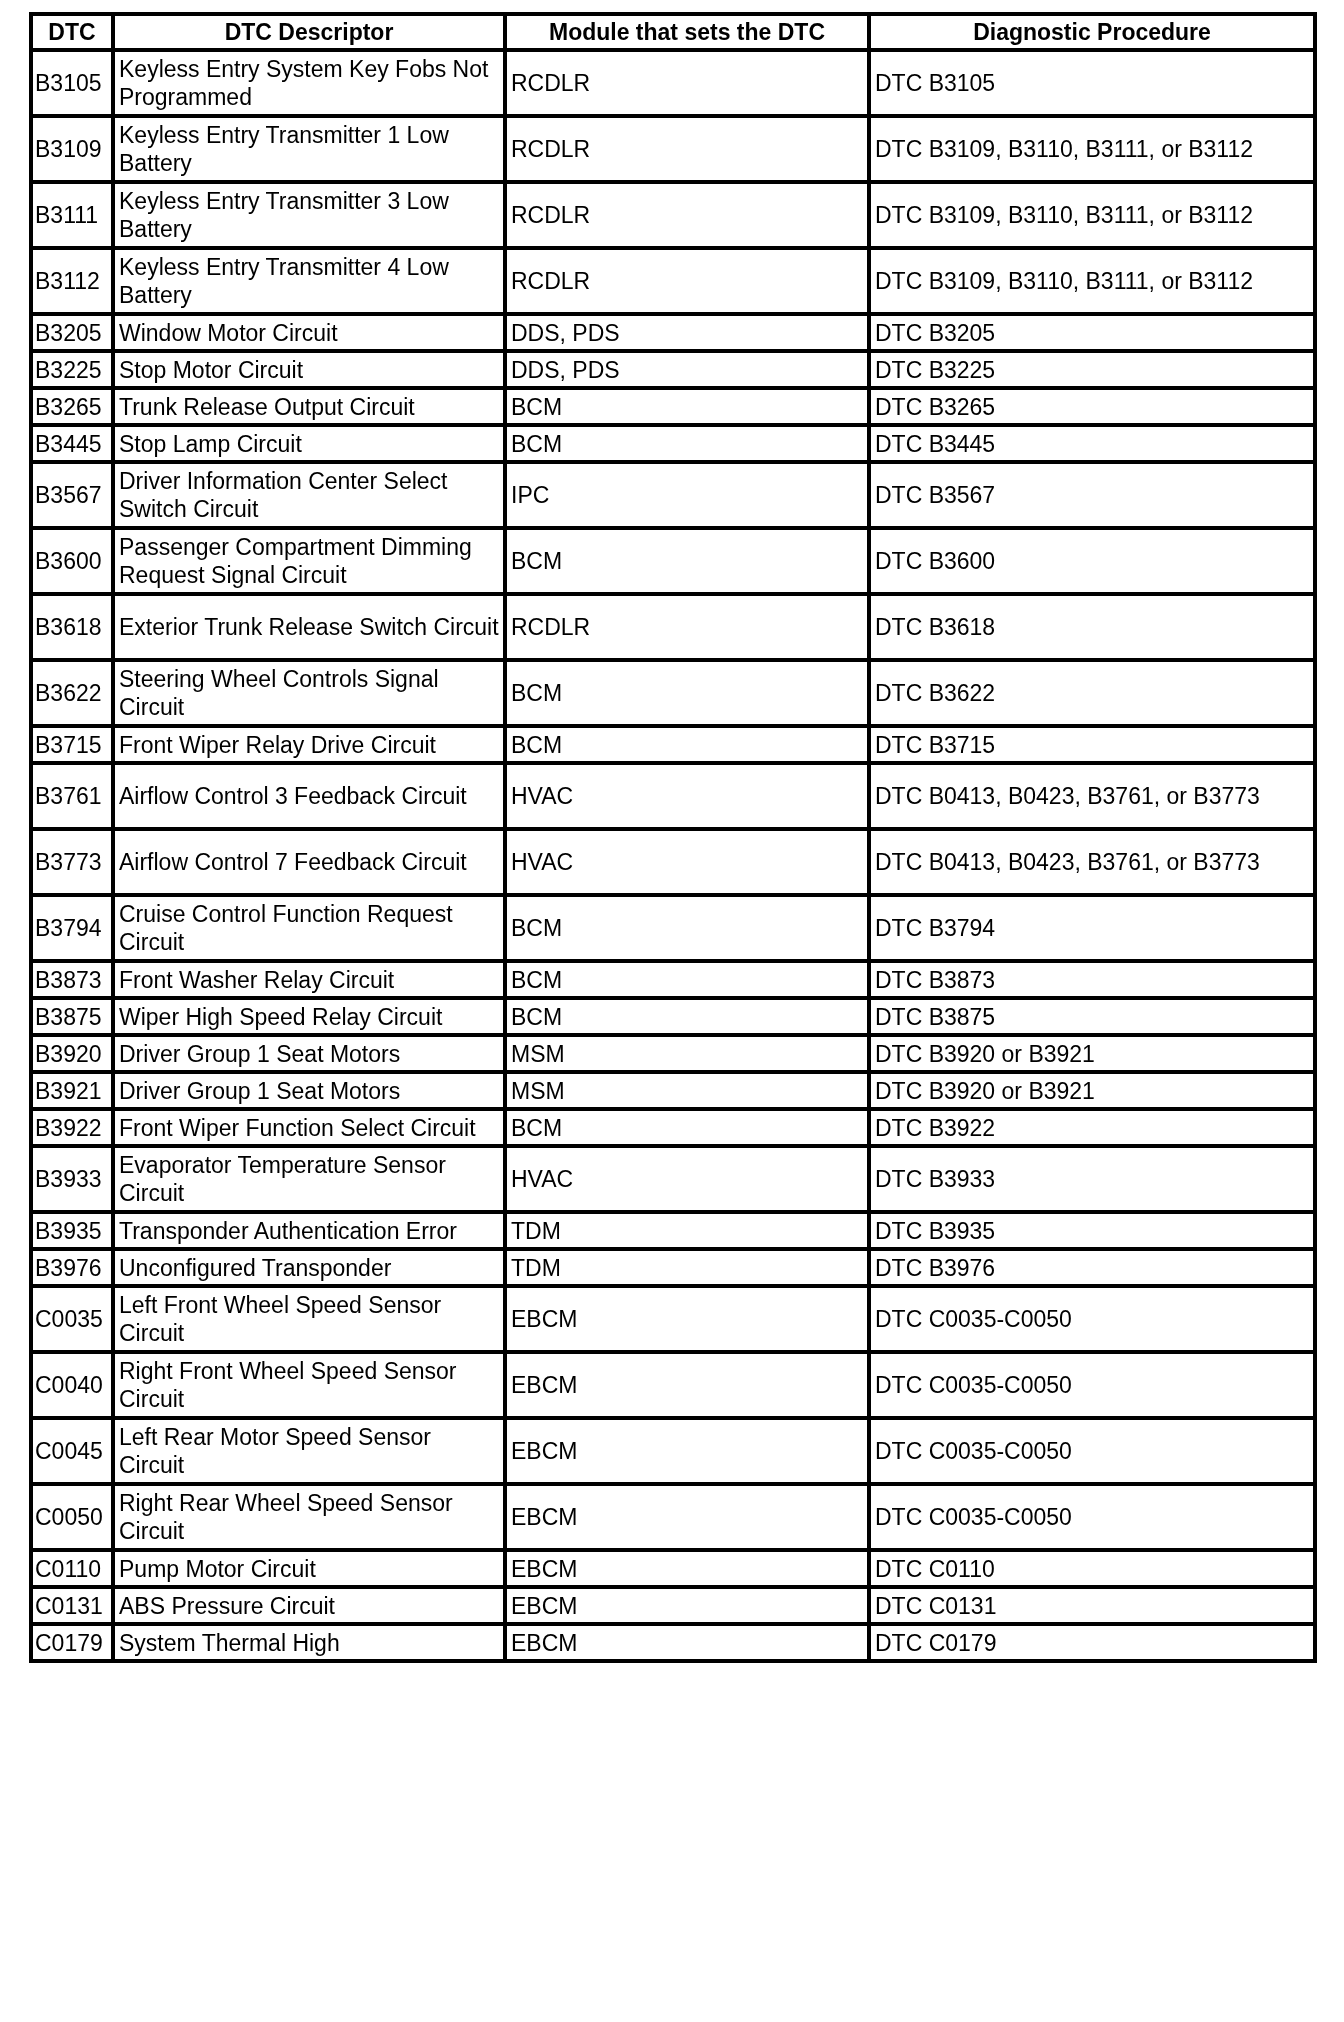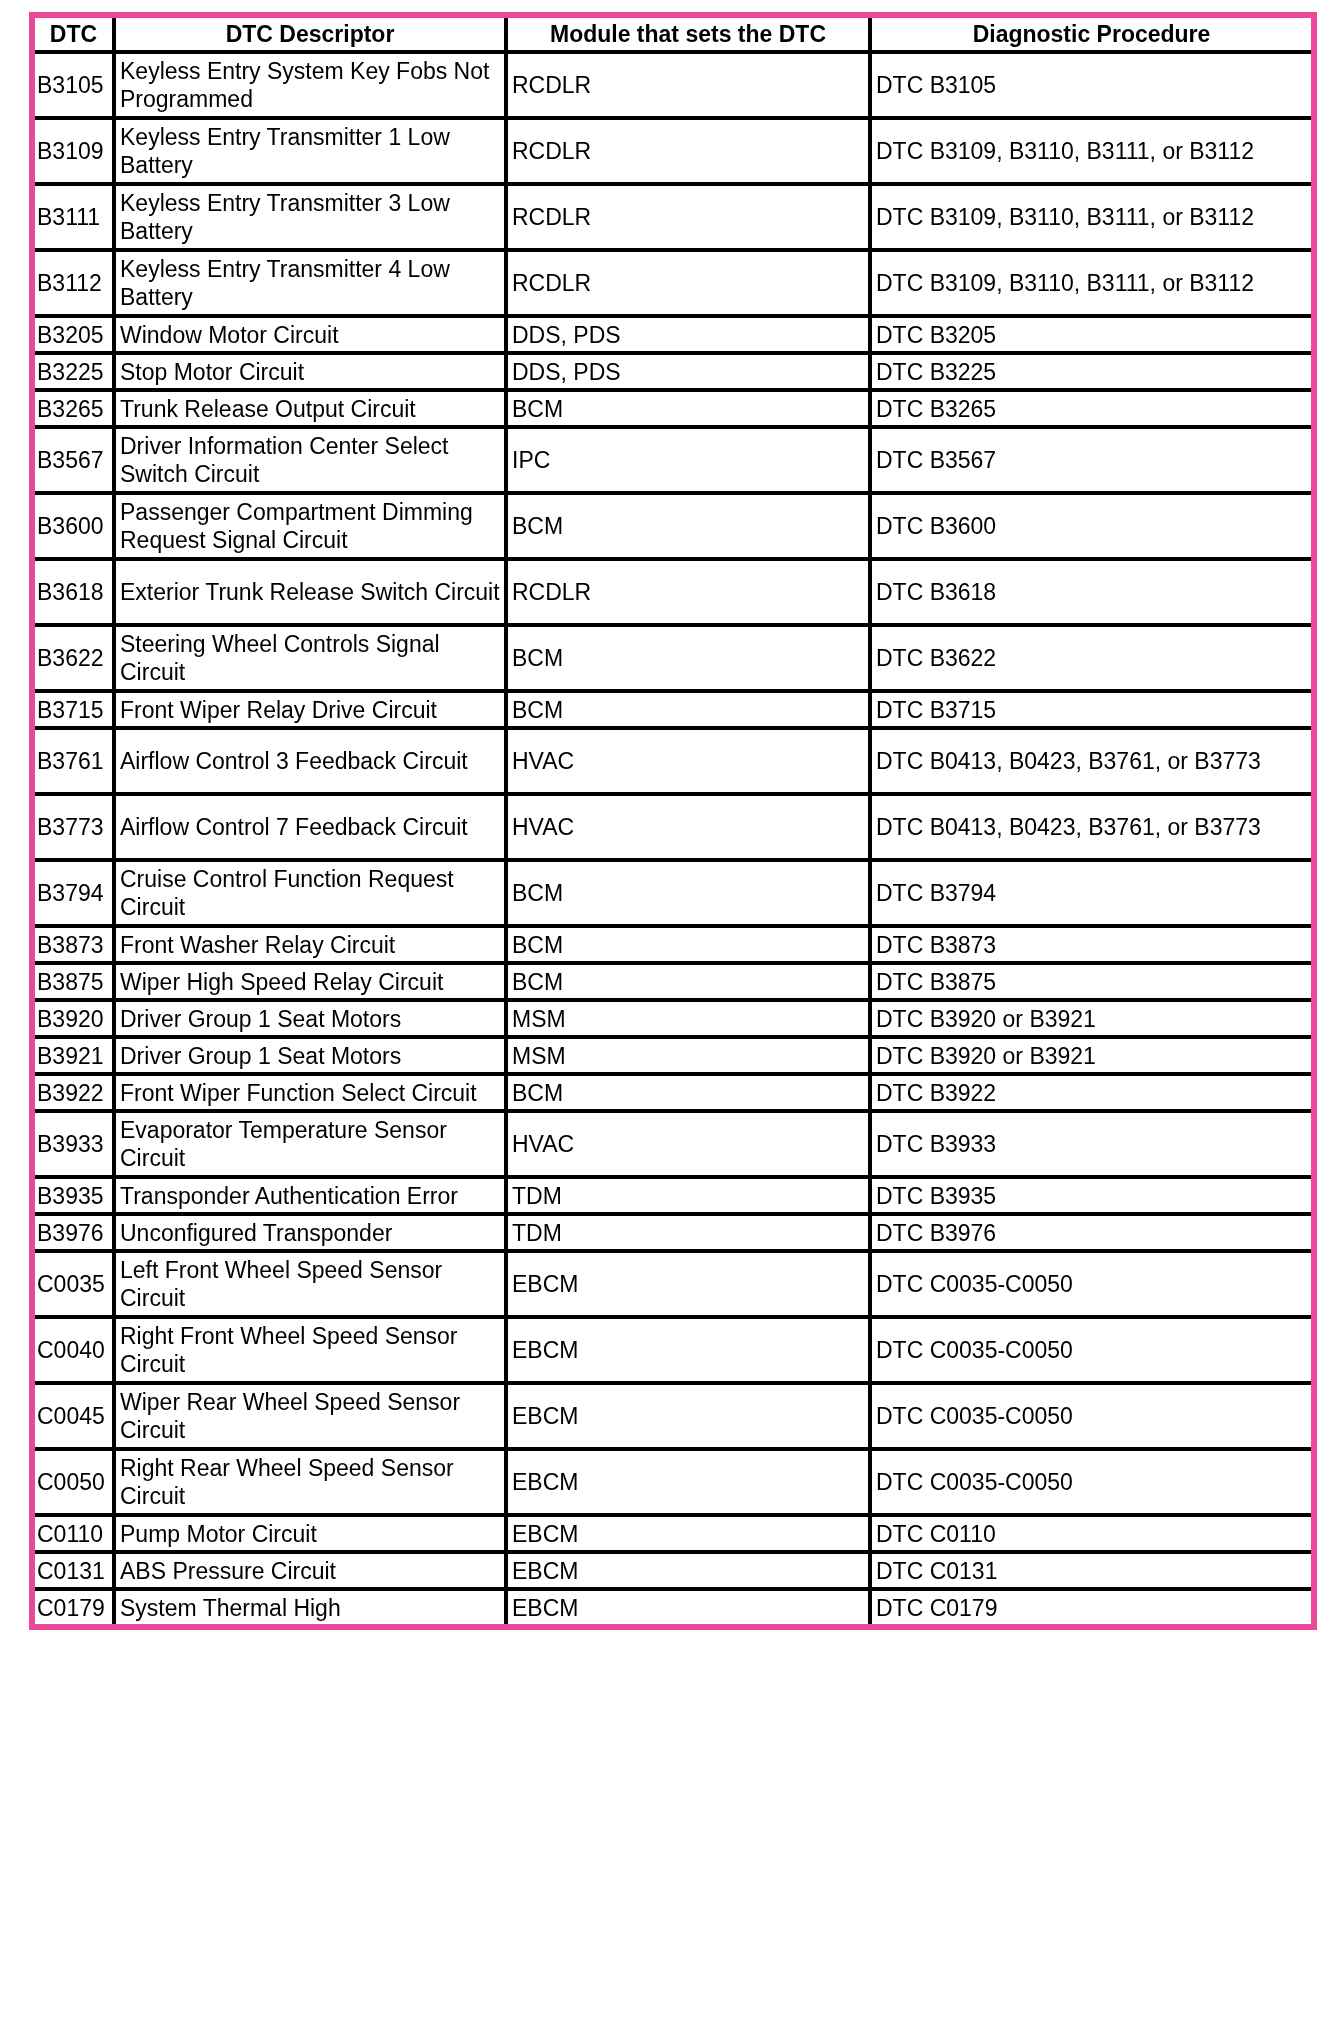"DTC" .dtc-table { border: 6px solid #ec4899 -> 3px solid #ec4899 }
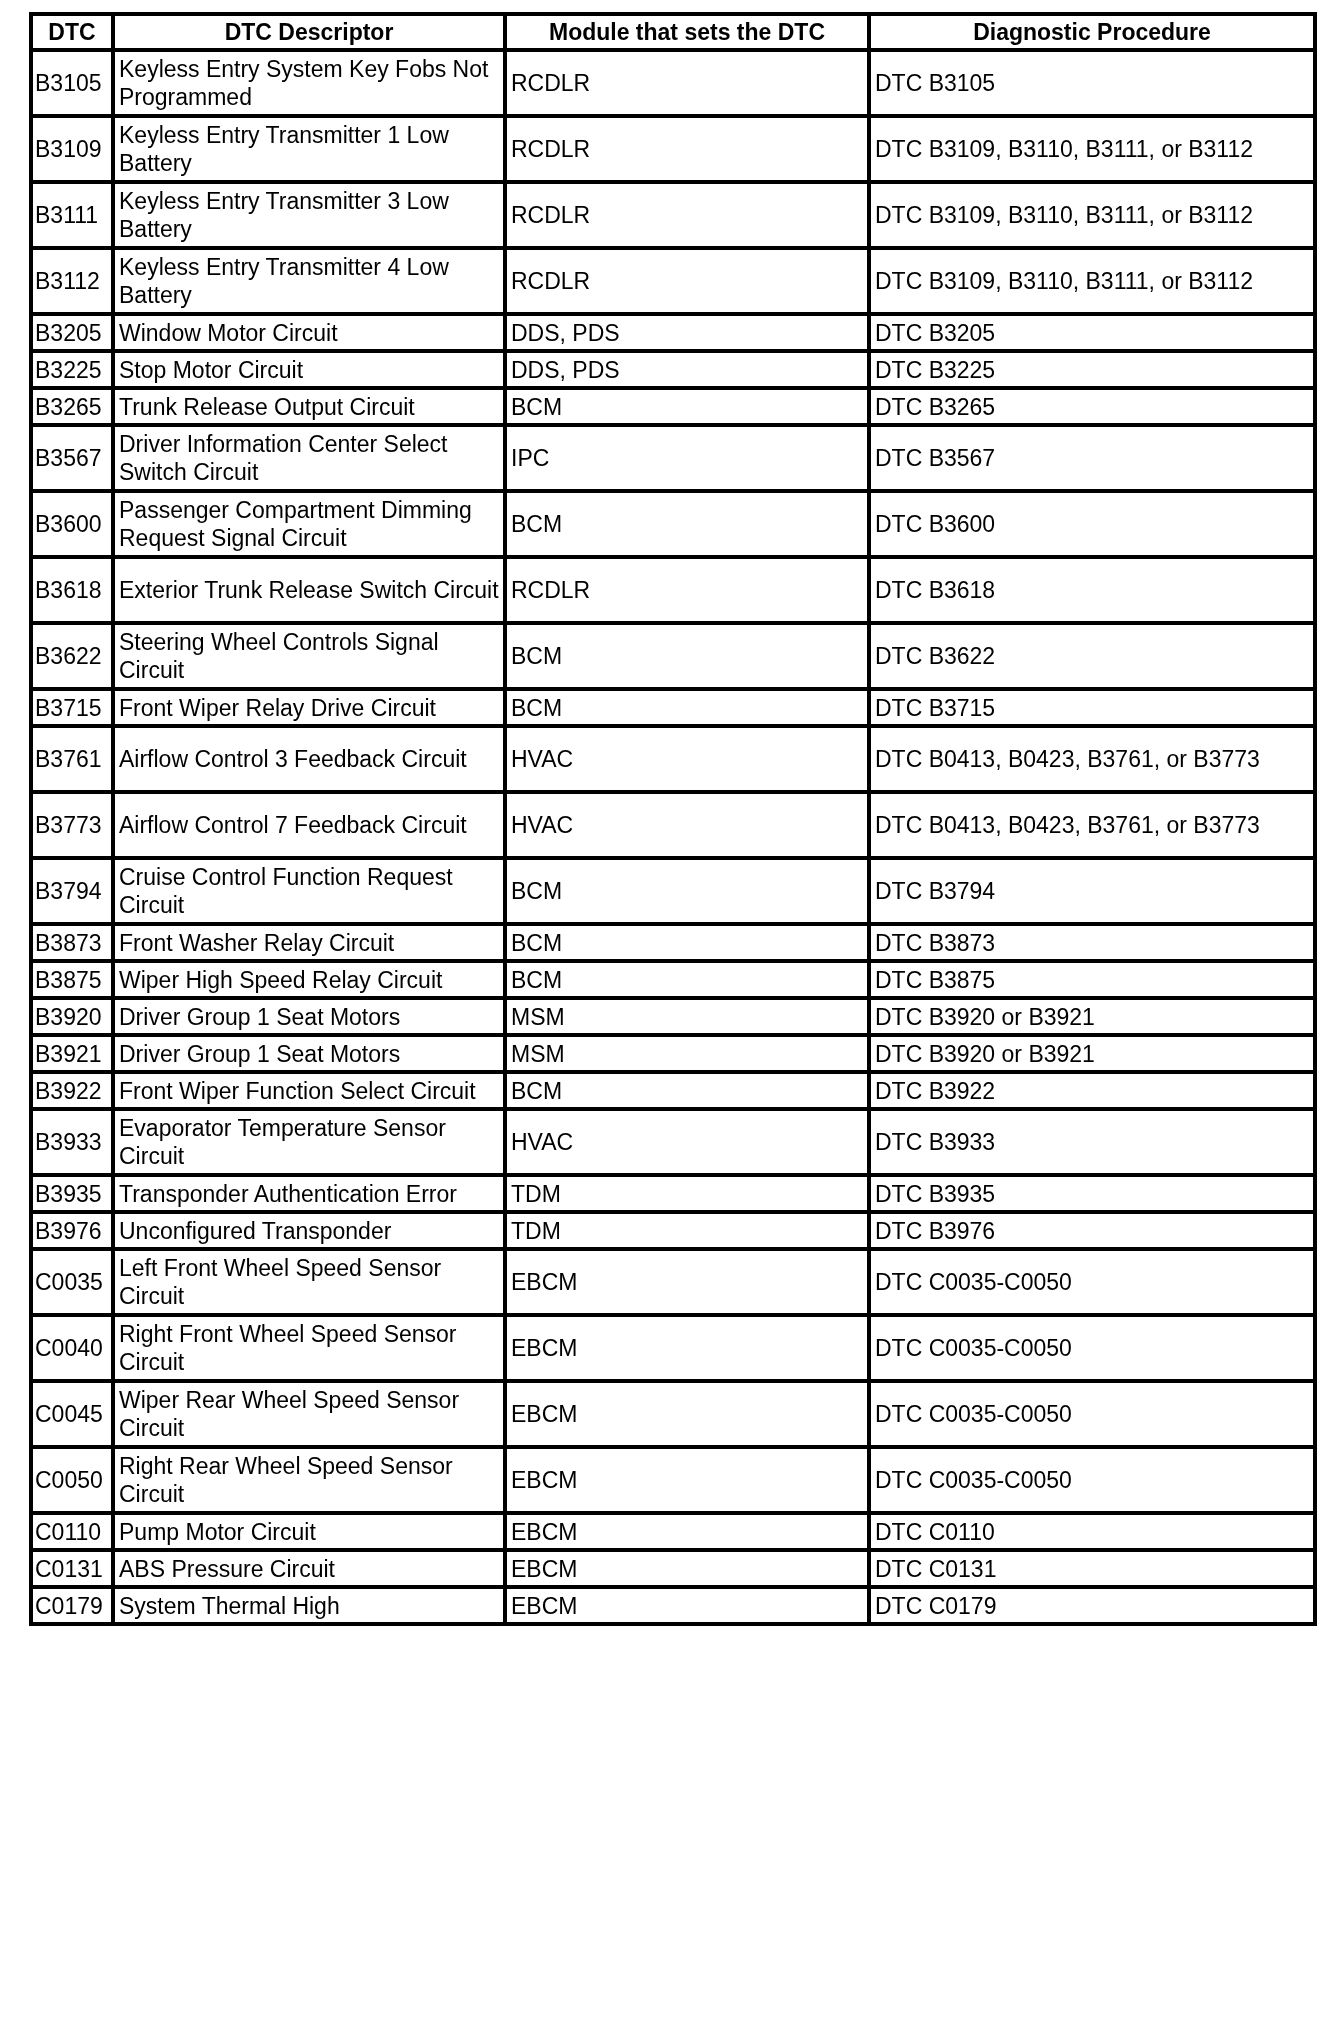"B3445" tr.single { html: none -> <tr> <td>B3445</td> <td>Stop Lamp Circuit</td> <td>BCM</td> <td>DTC B3445</td> </tr> }
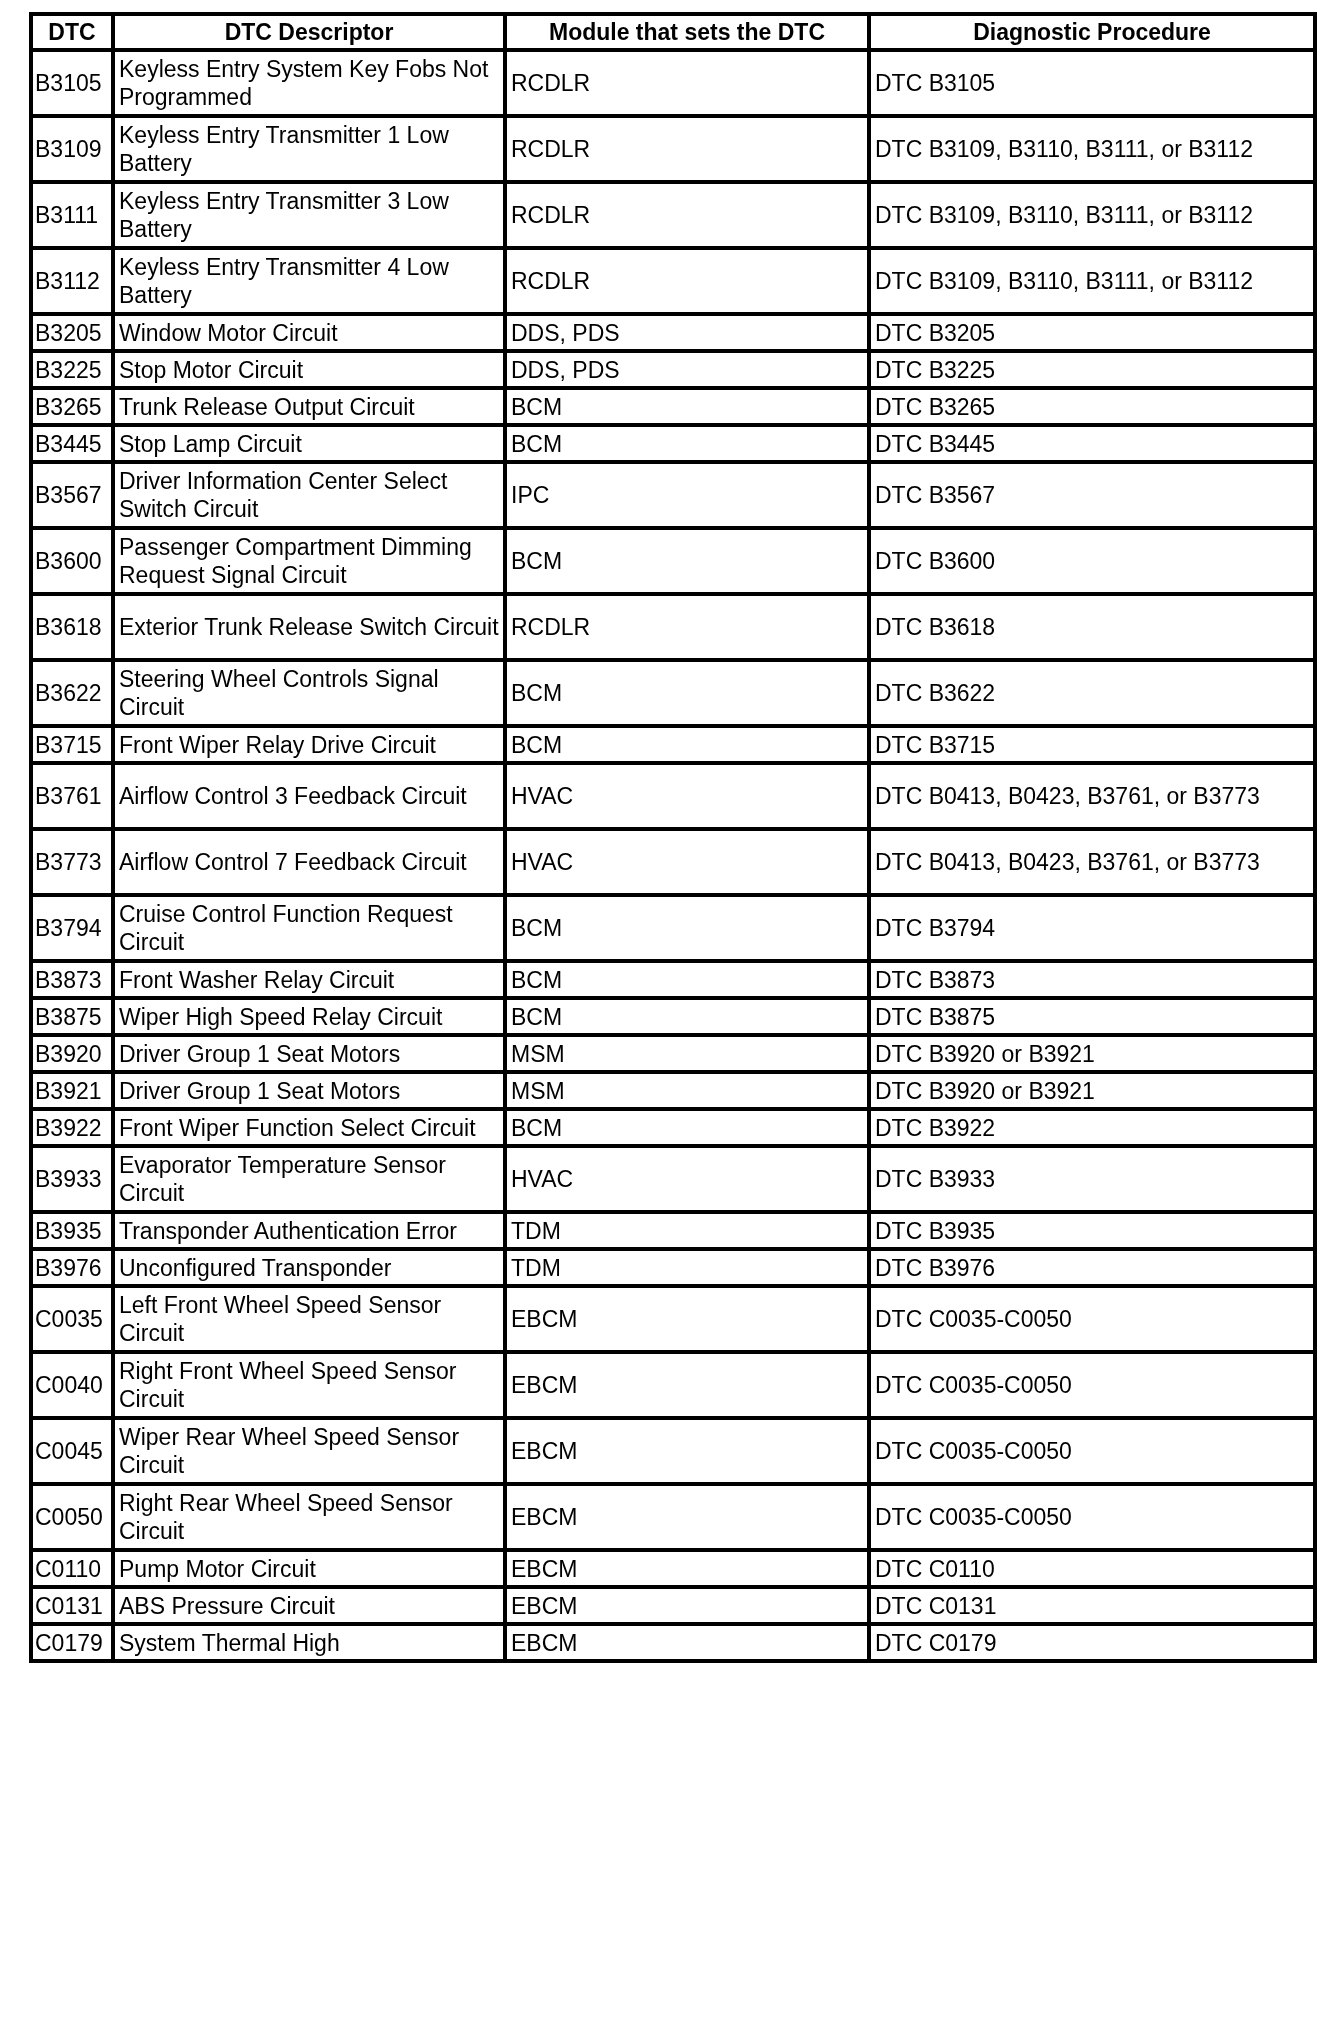"Wiper Rear Wheel Speed Sensor" td.desc { text: Wiper Rear Wheel -> Left Rear Motor }
